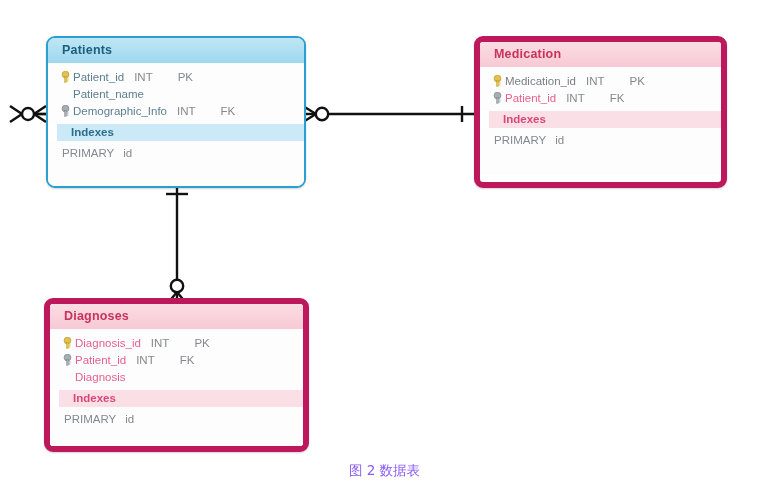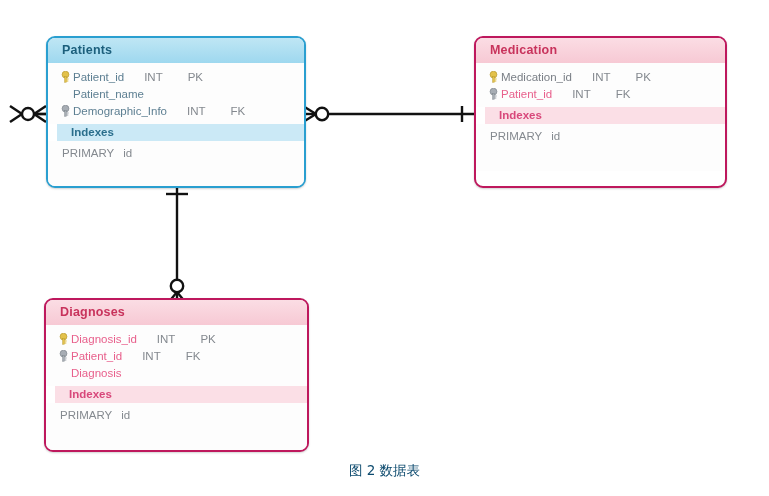"Medication" .entity.pink { border: 2px solid #be185d -> 6px solid #be185d }
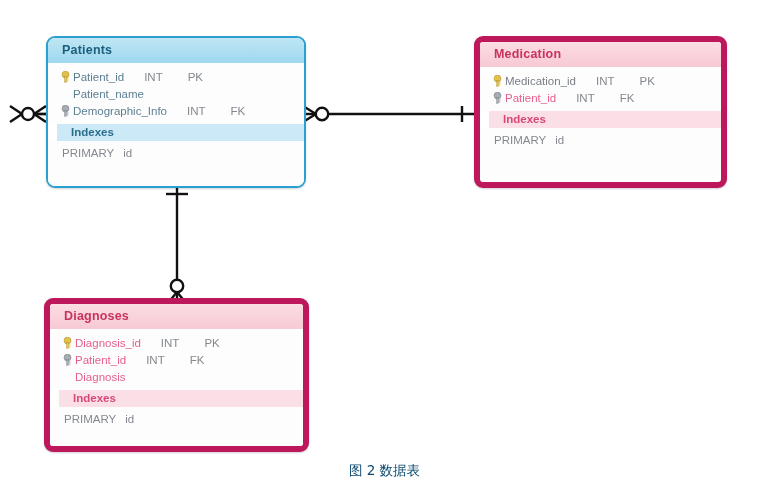"Patient_id" .col-name { margin-right: 20px -> 10px }
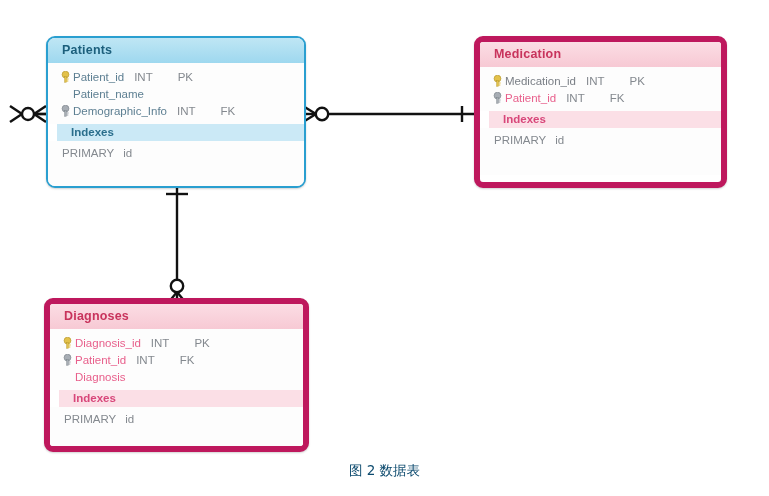"图 2 数据表" #caption { color: #0c4a6e -> #8b5cf6 }
